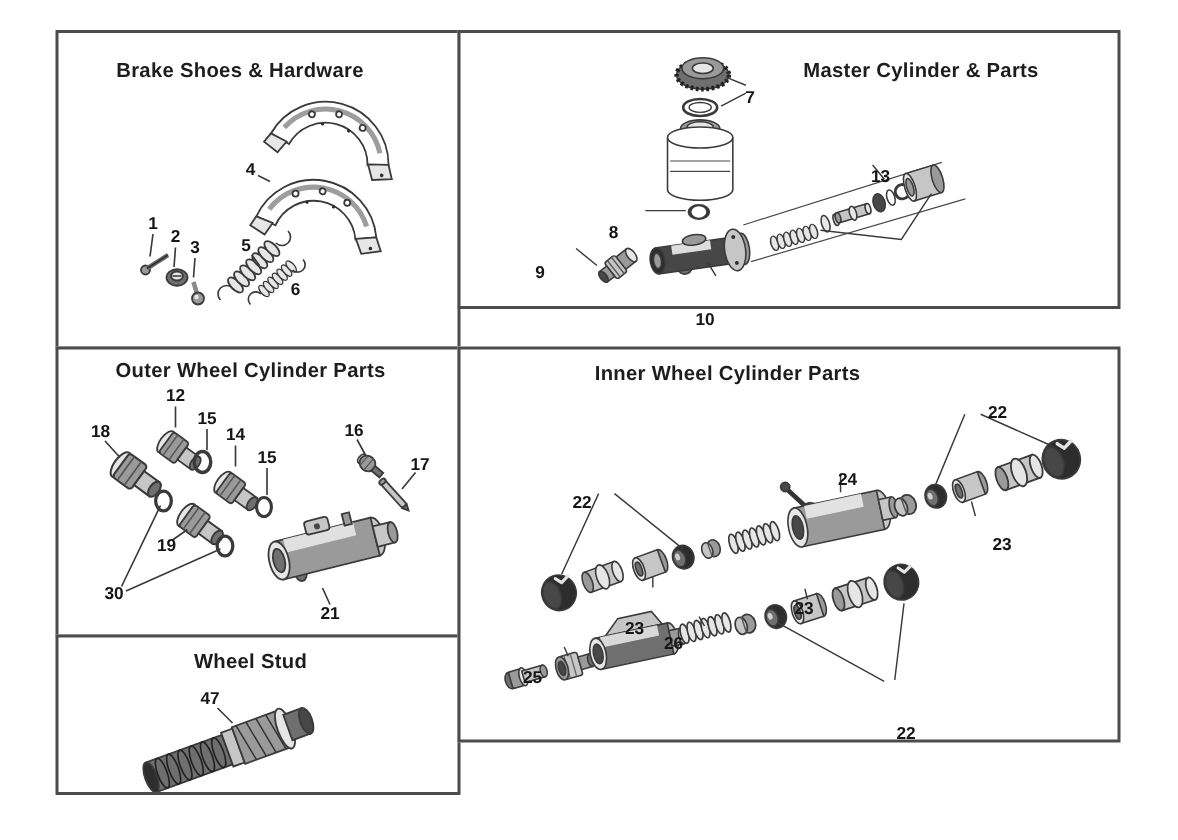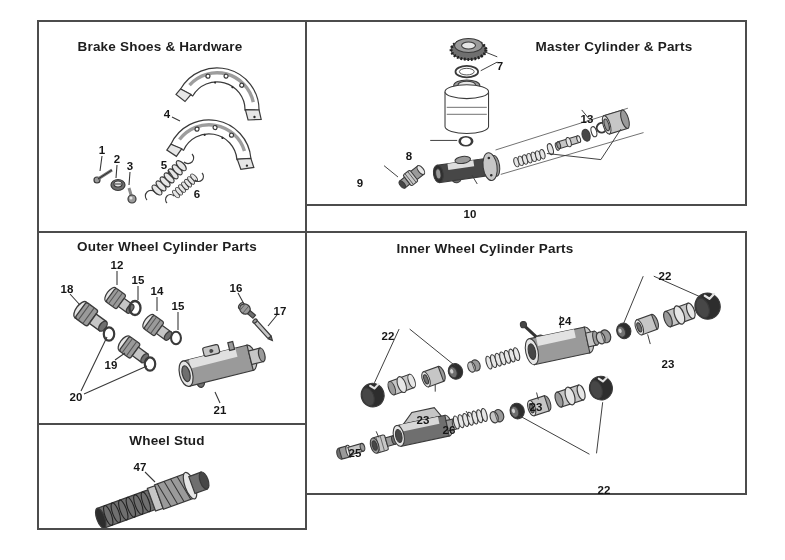"20" span.callout { text: 20 -> 30 }
